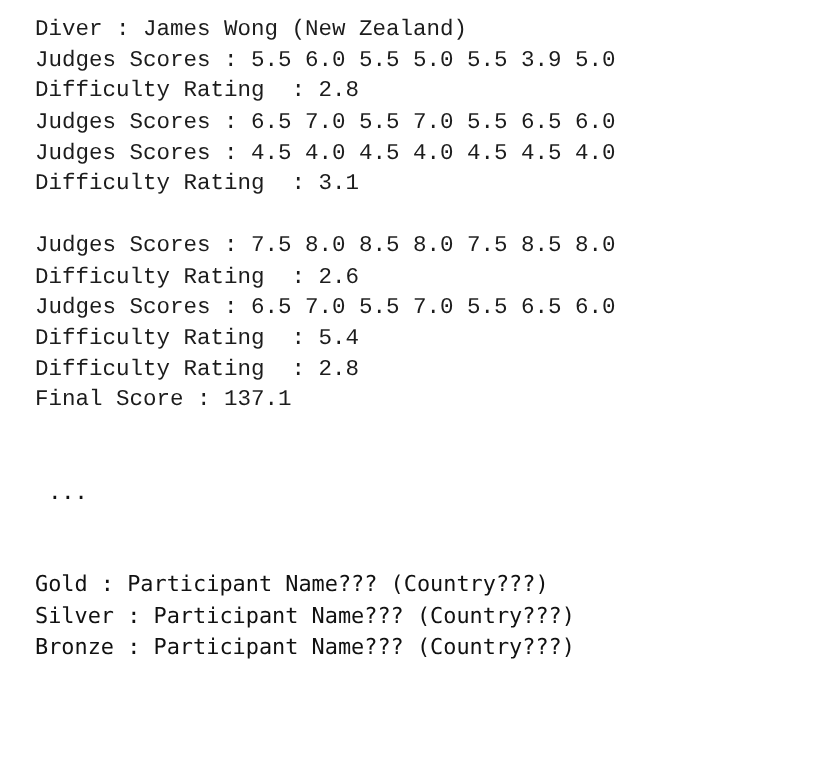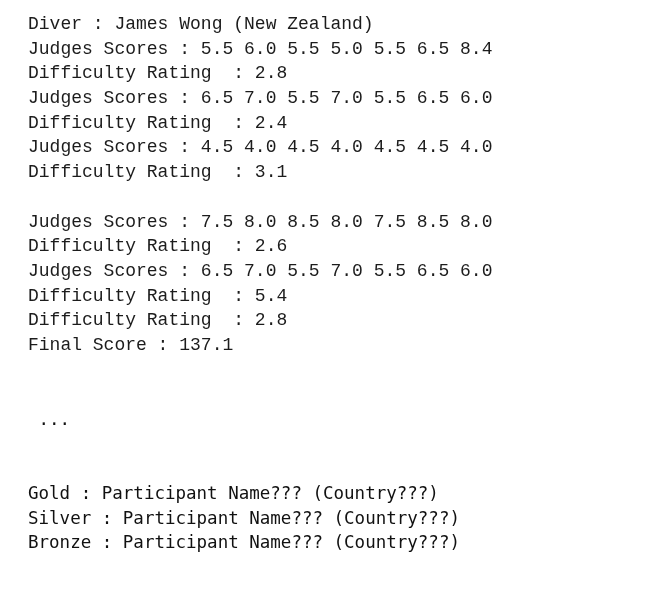"Judges Scores : 5.5 6.0" div.line { text: 6.5 8.4 -> 3.9 5.0 }
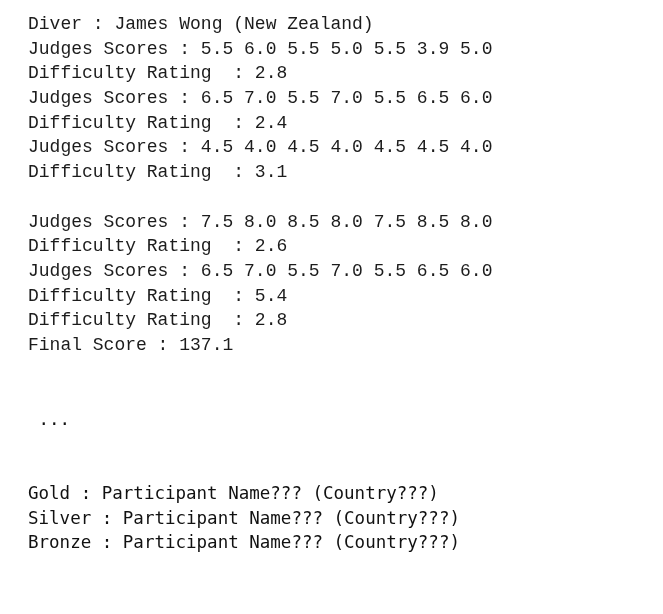"Difficulty Rating : 2.4" div.line { html: <div>Difficulty Rating : 2.4</div> -> none }
